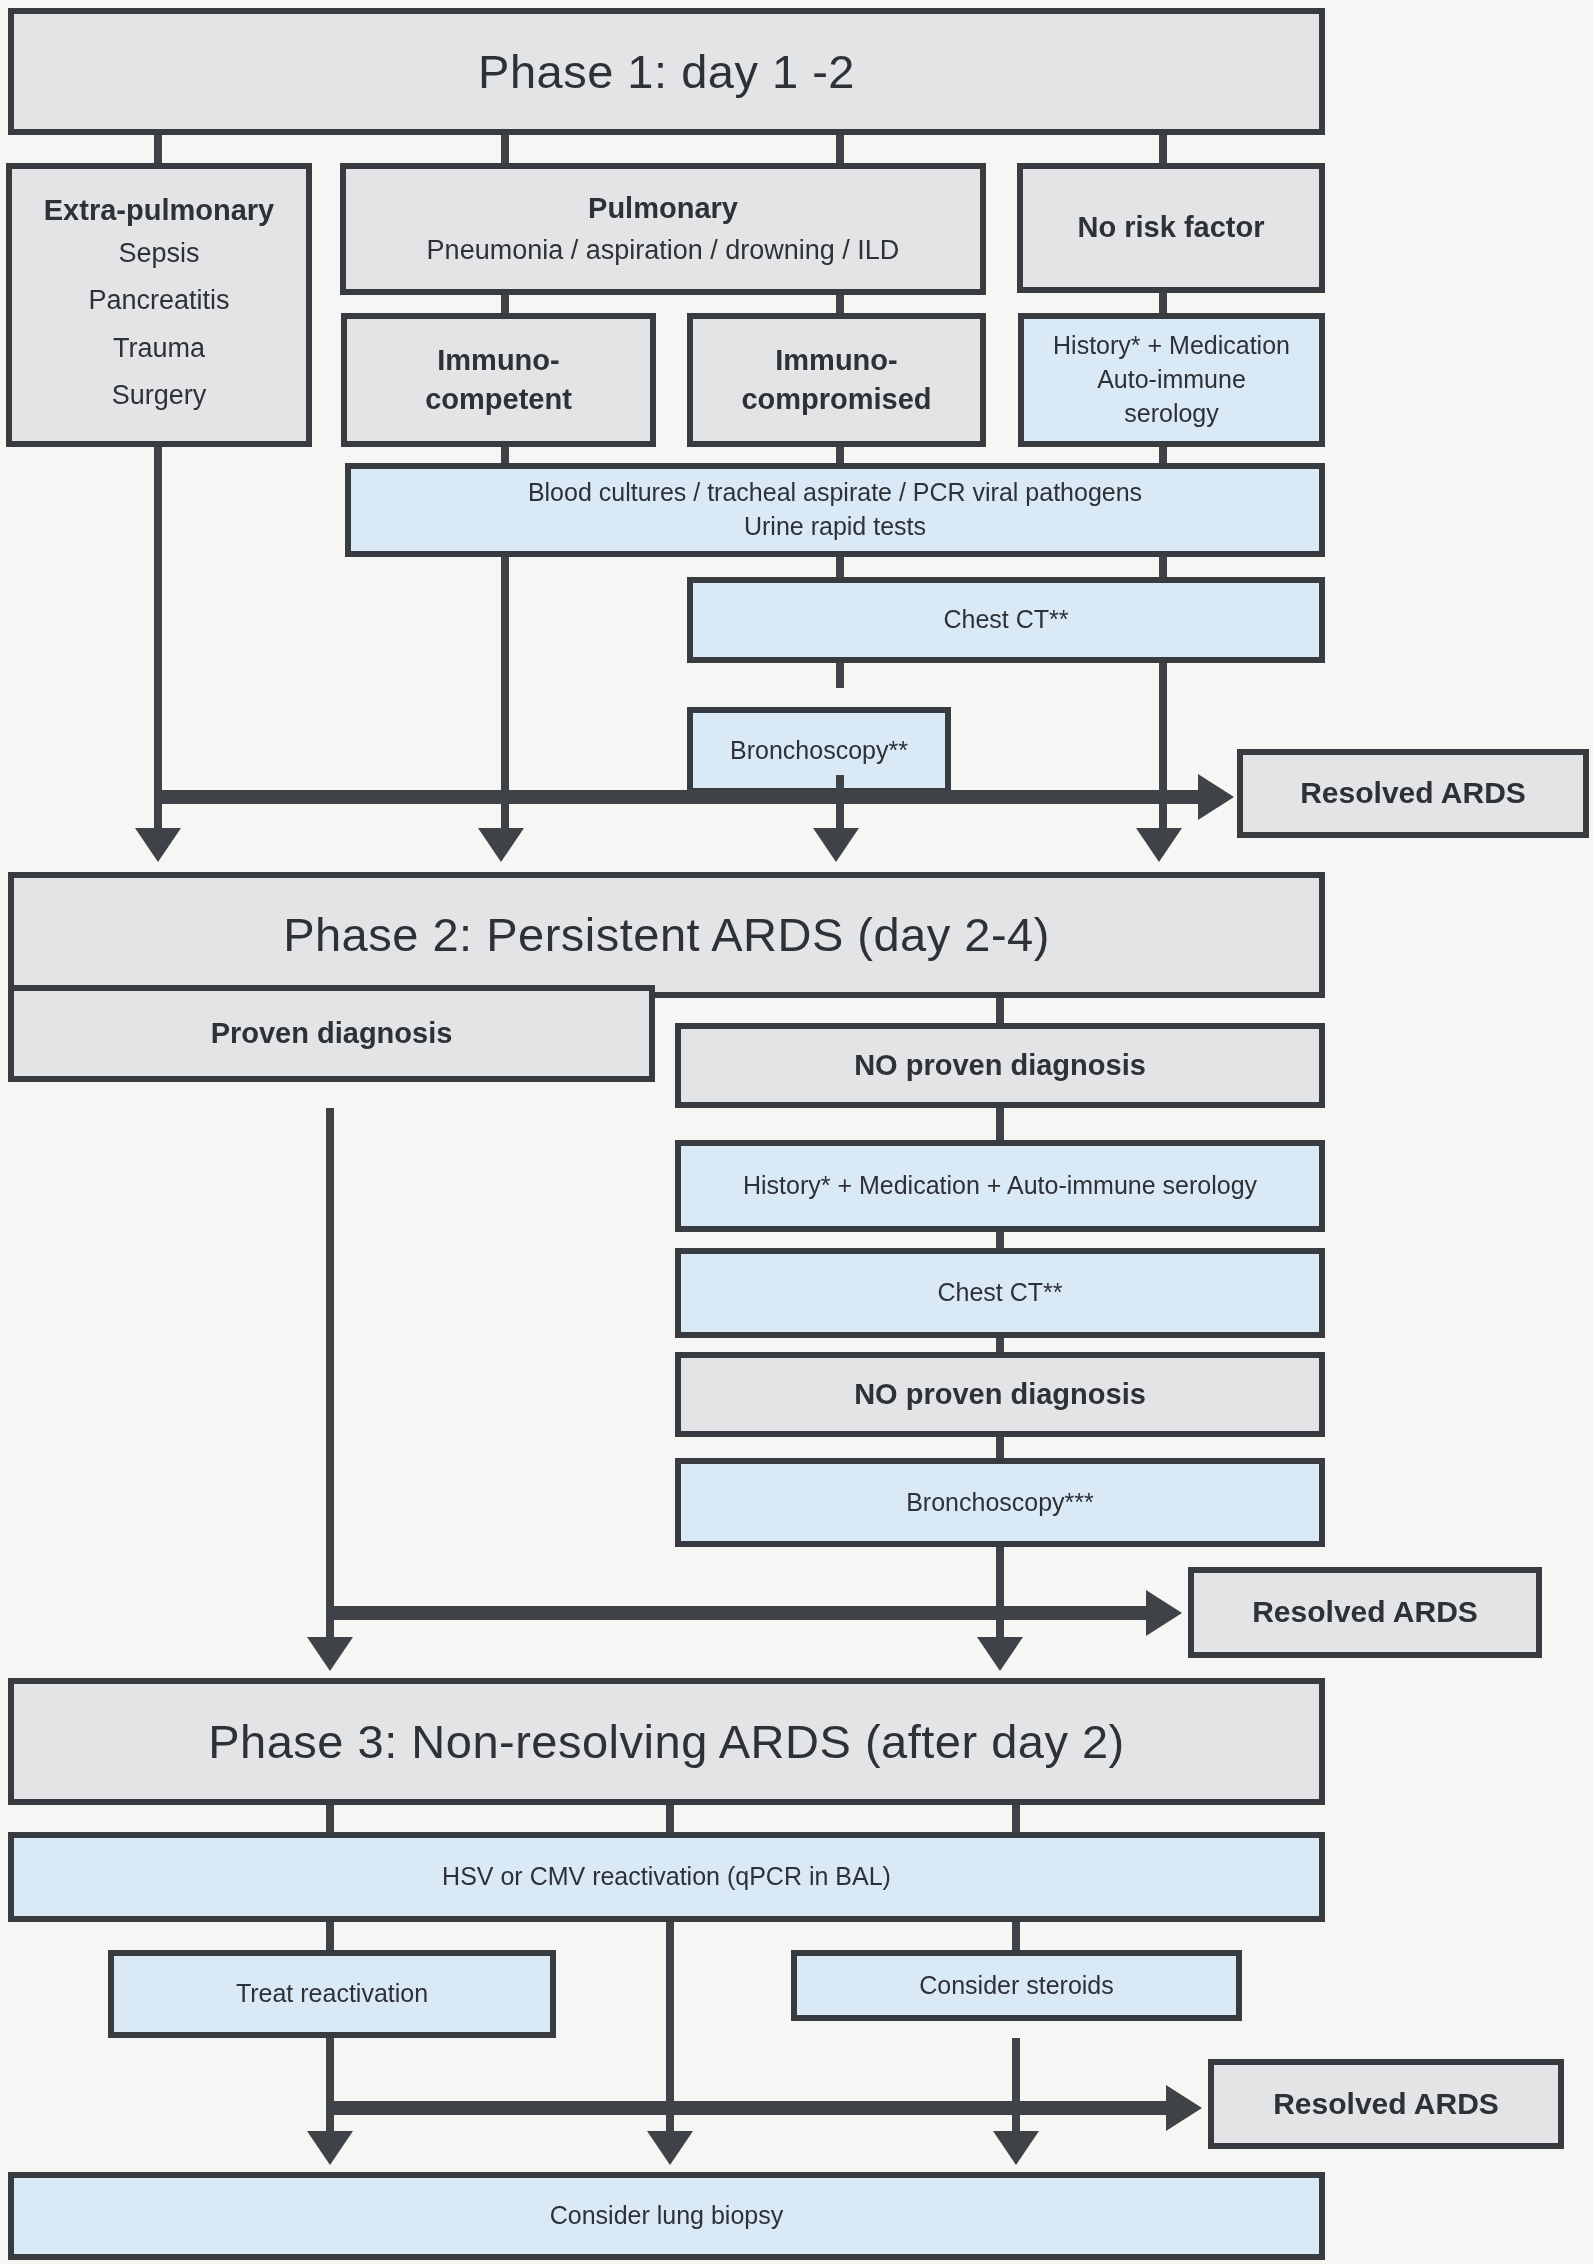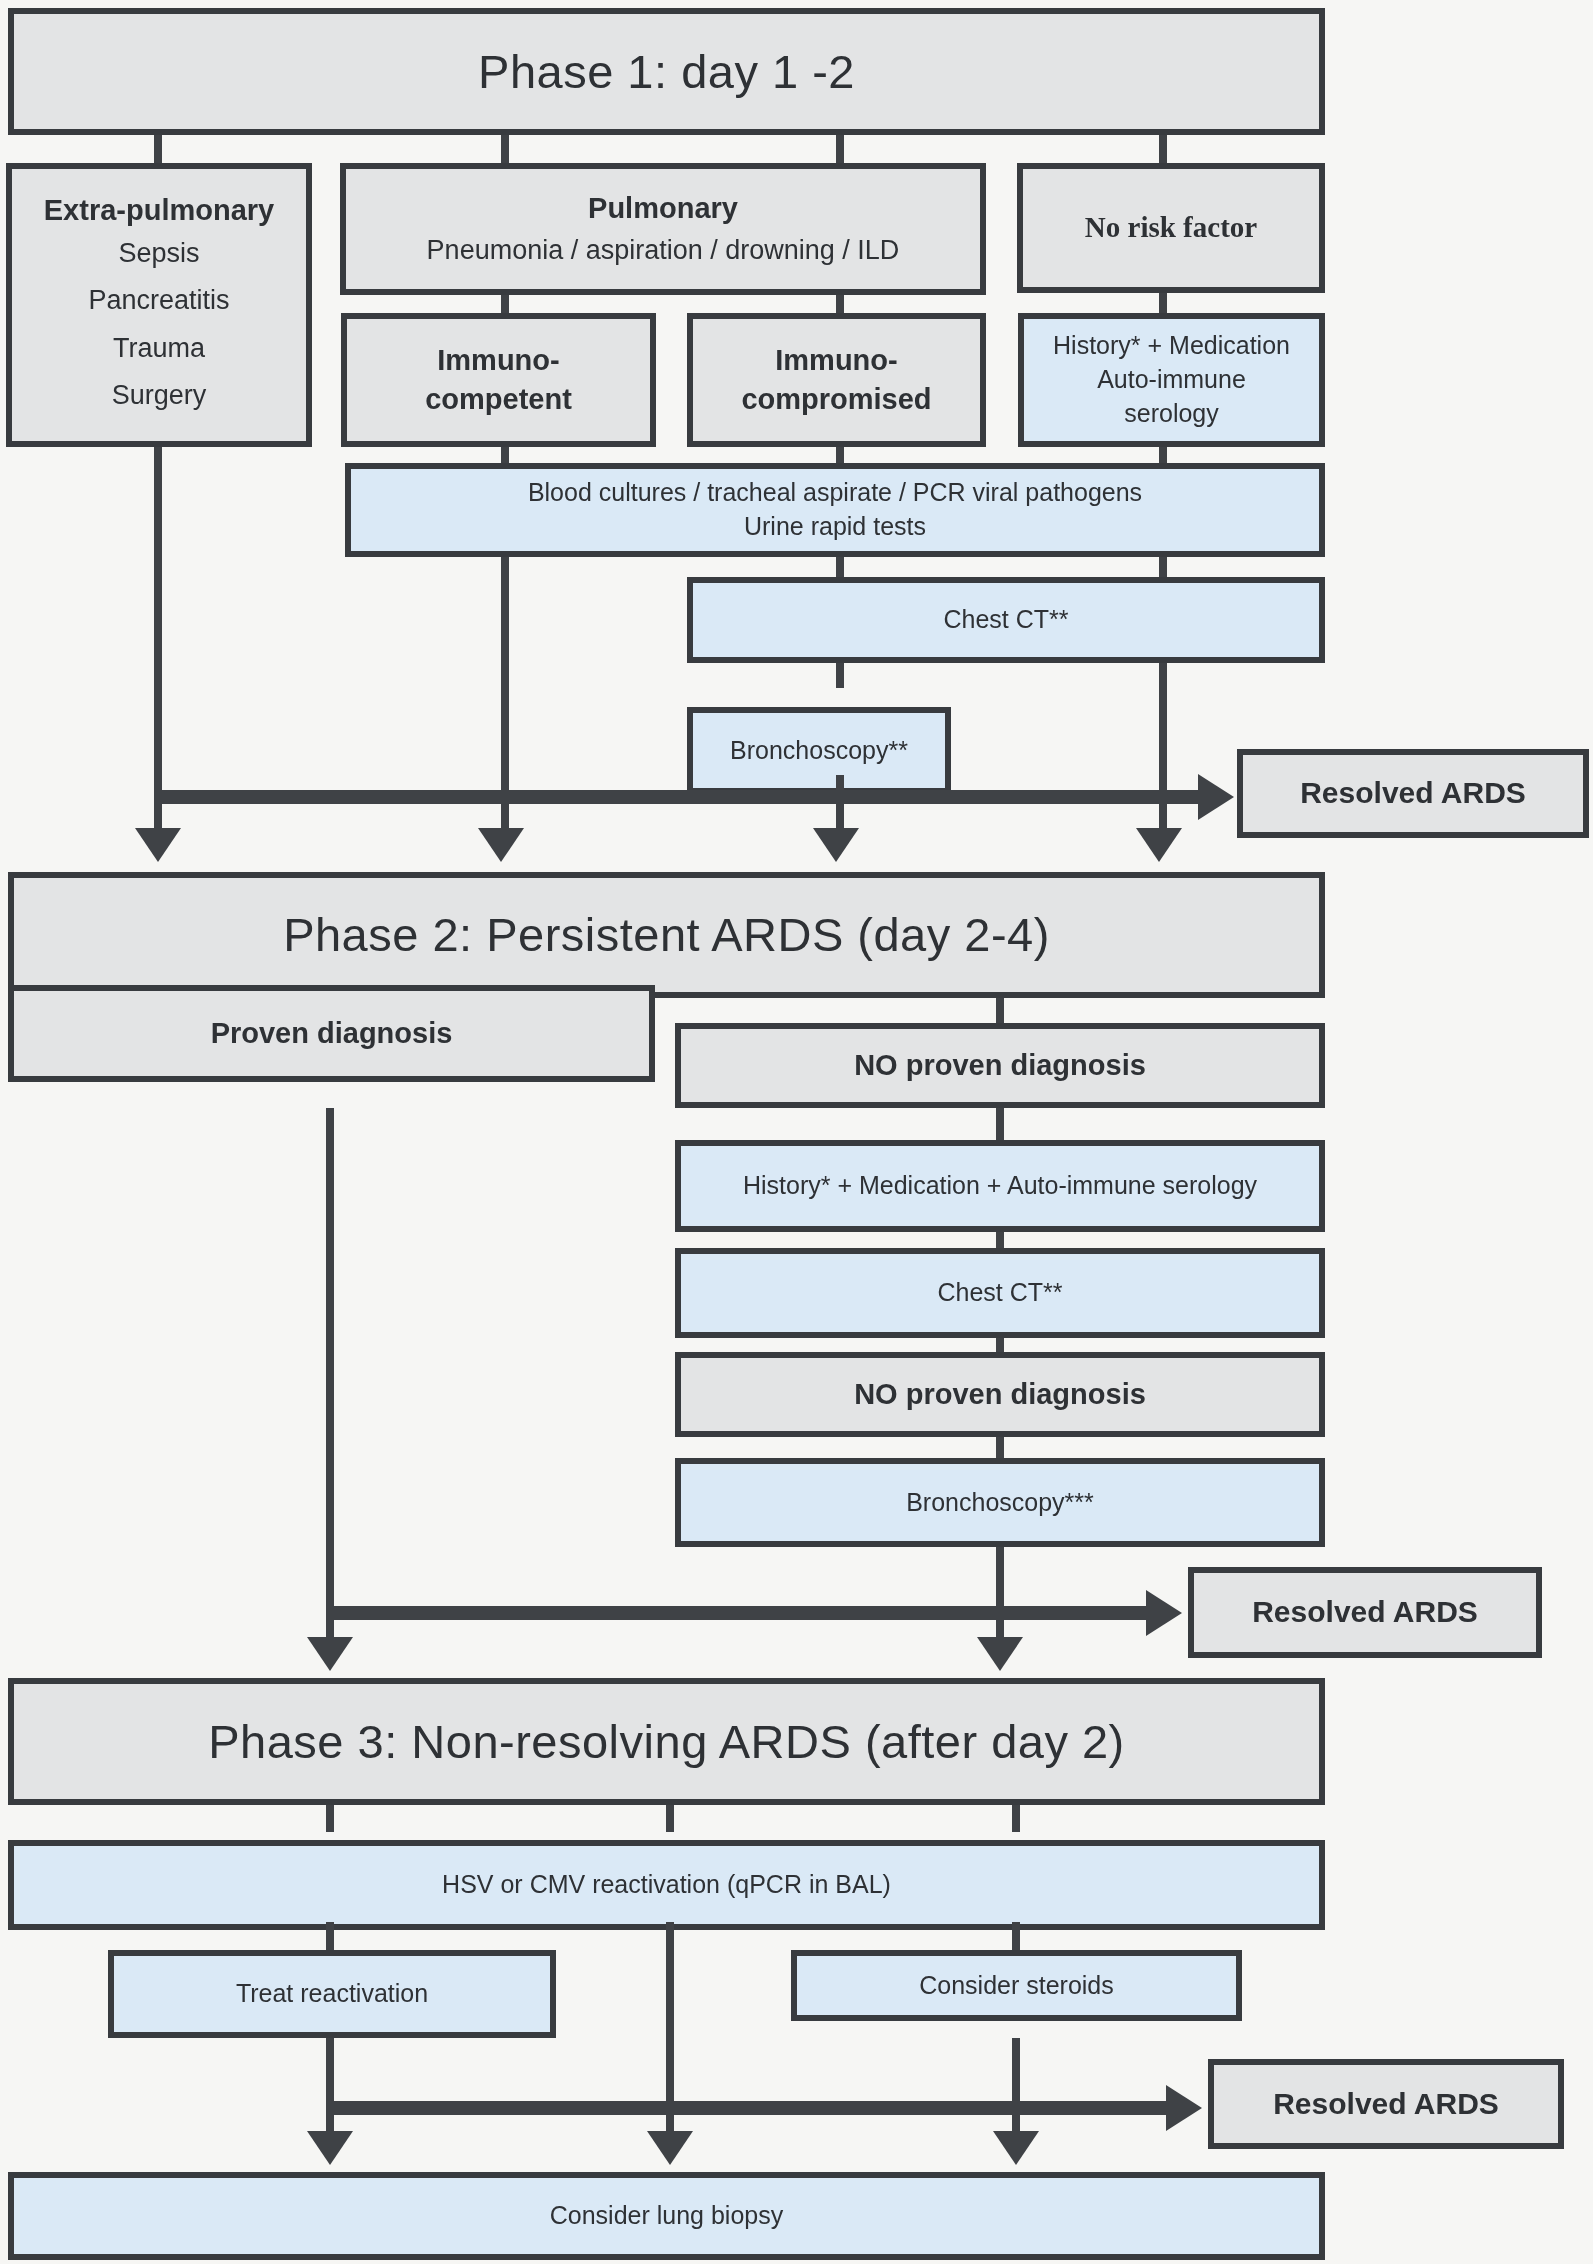"No risk factor" div.box { font-family: Liberation Serif, serif -> none }
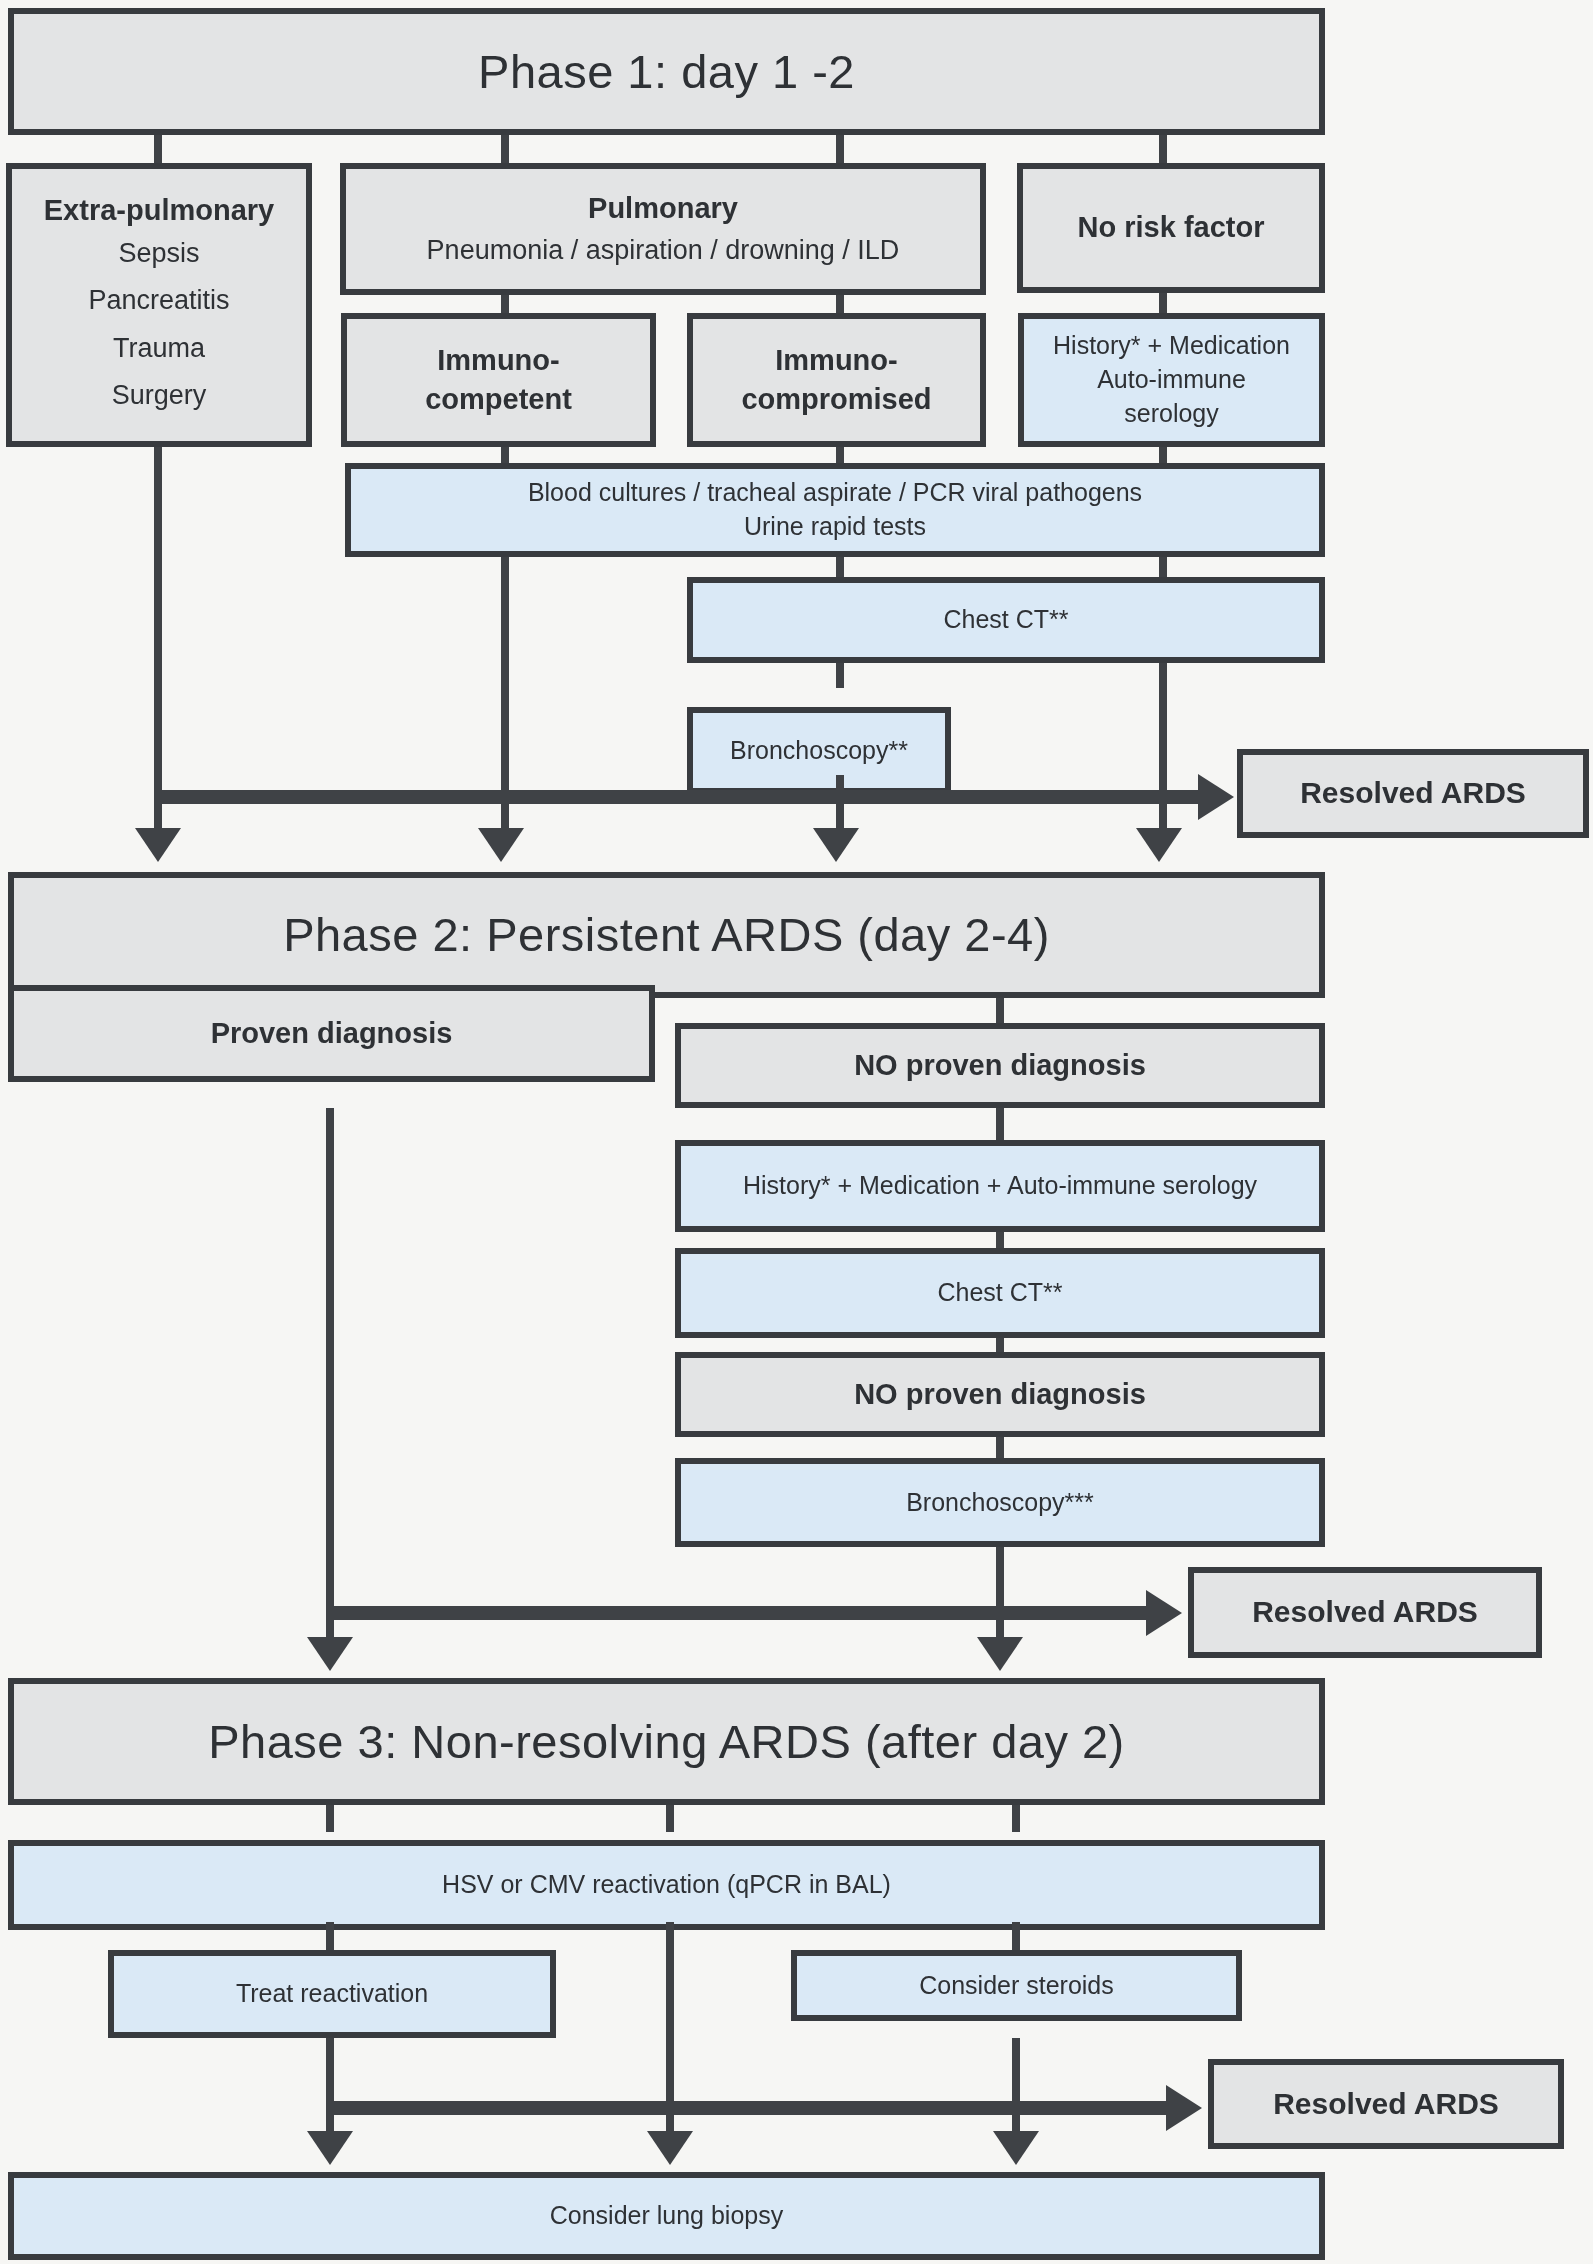"HSV or CMV reactivation (qPCR" div.box { margin-top: 8px -> none }
